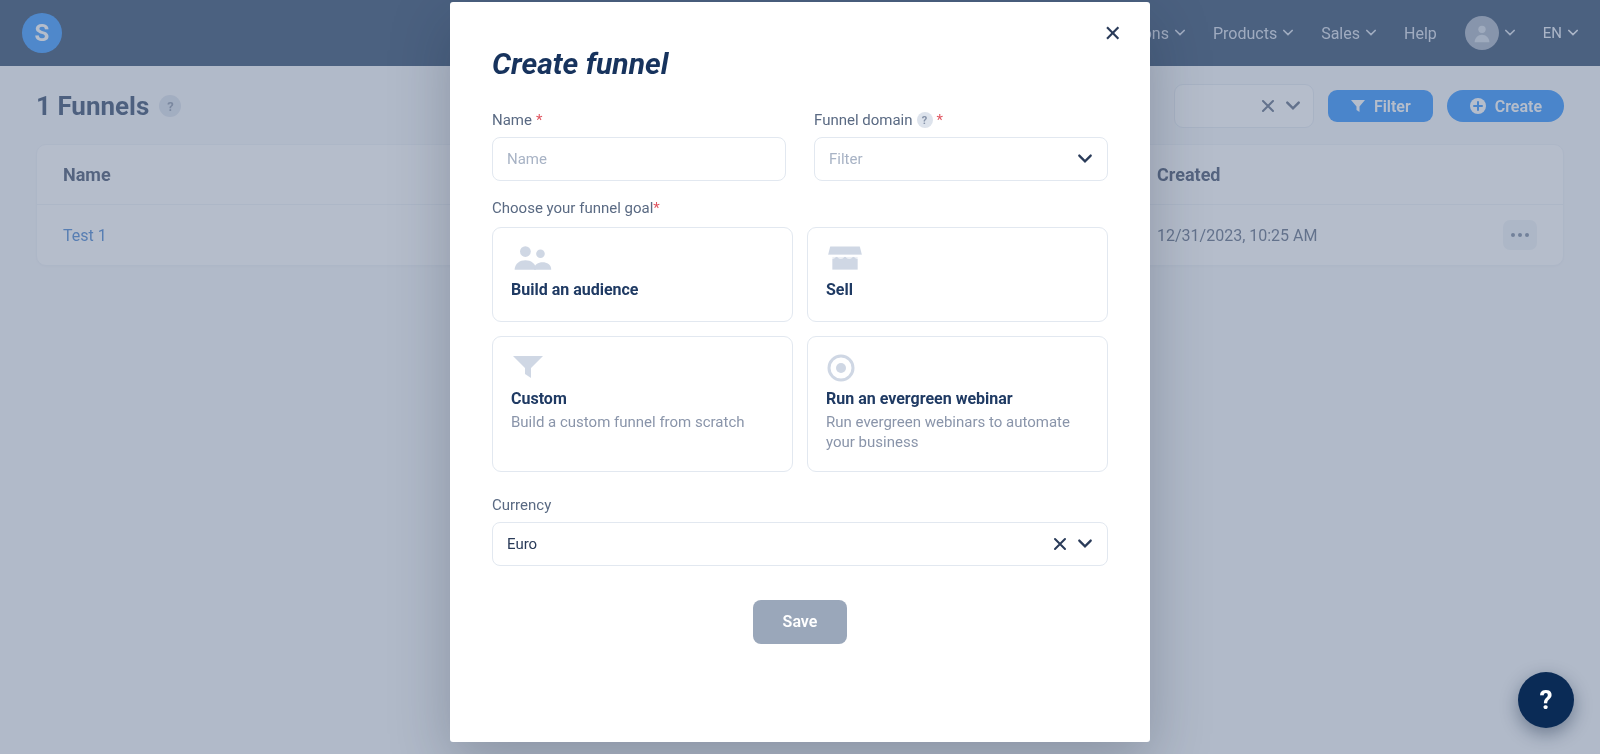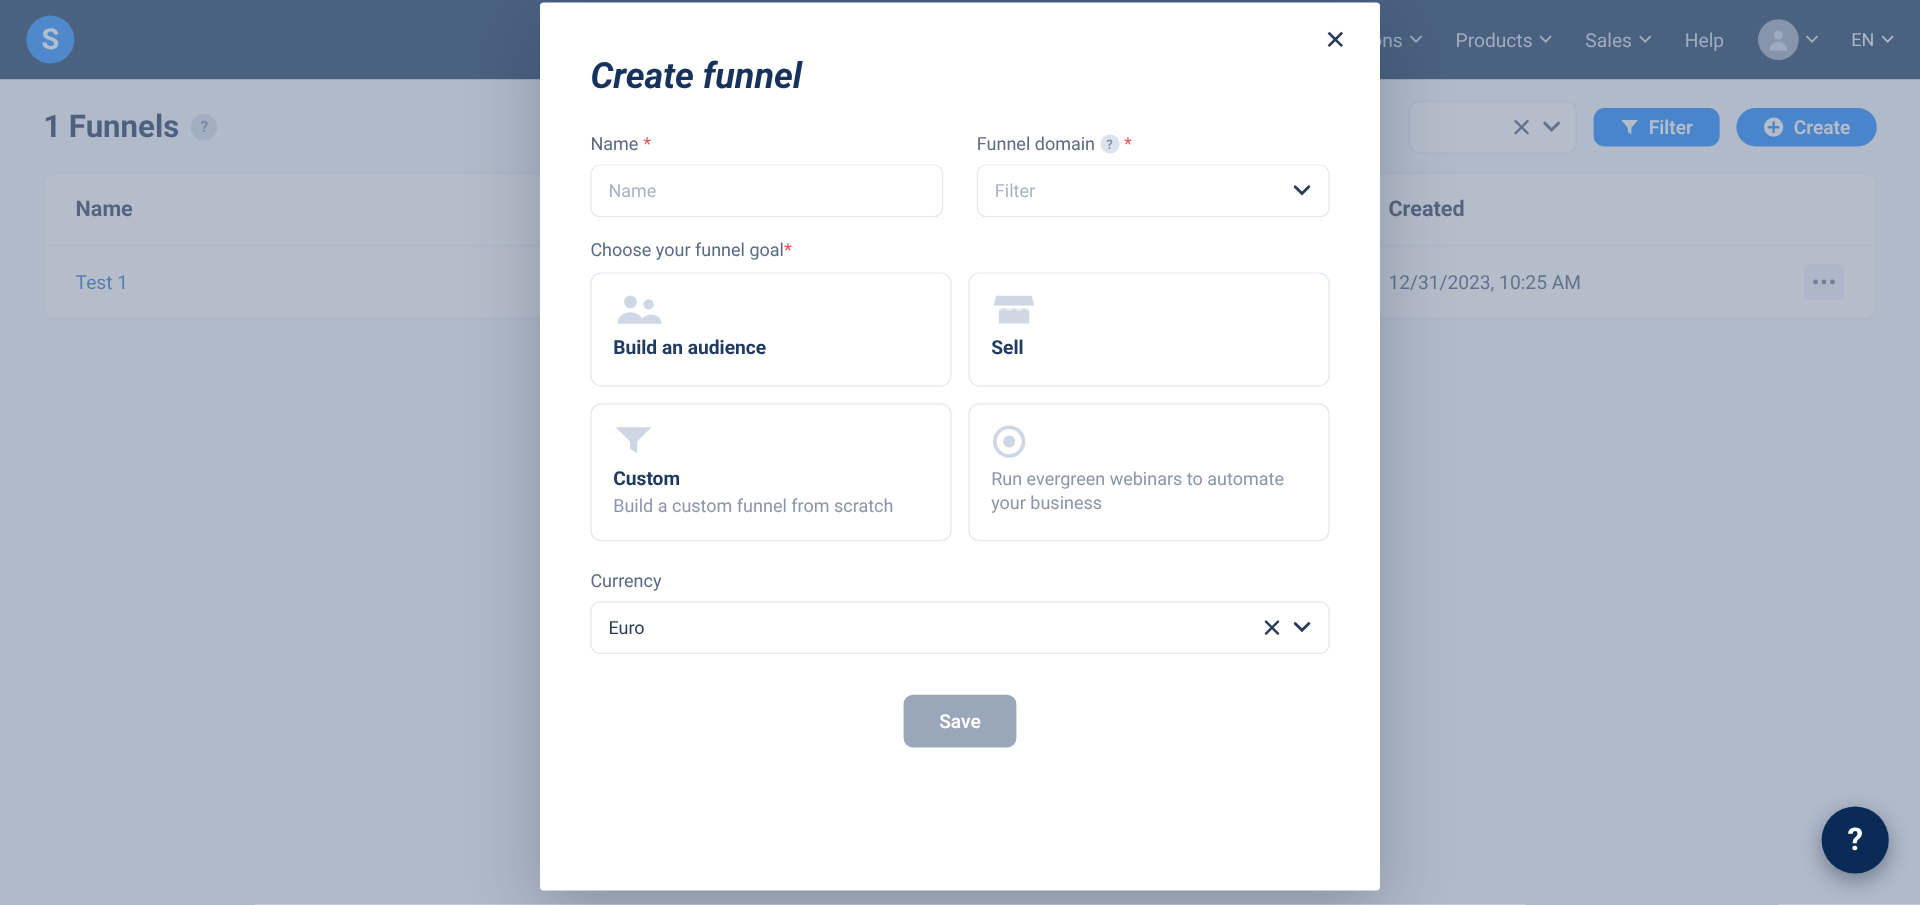"Run an evergreen webinar" div.goal-title { html: none -> <div>Run an evergreen webinar</div> }
